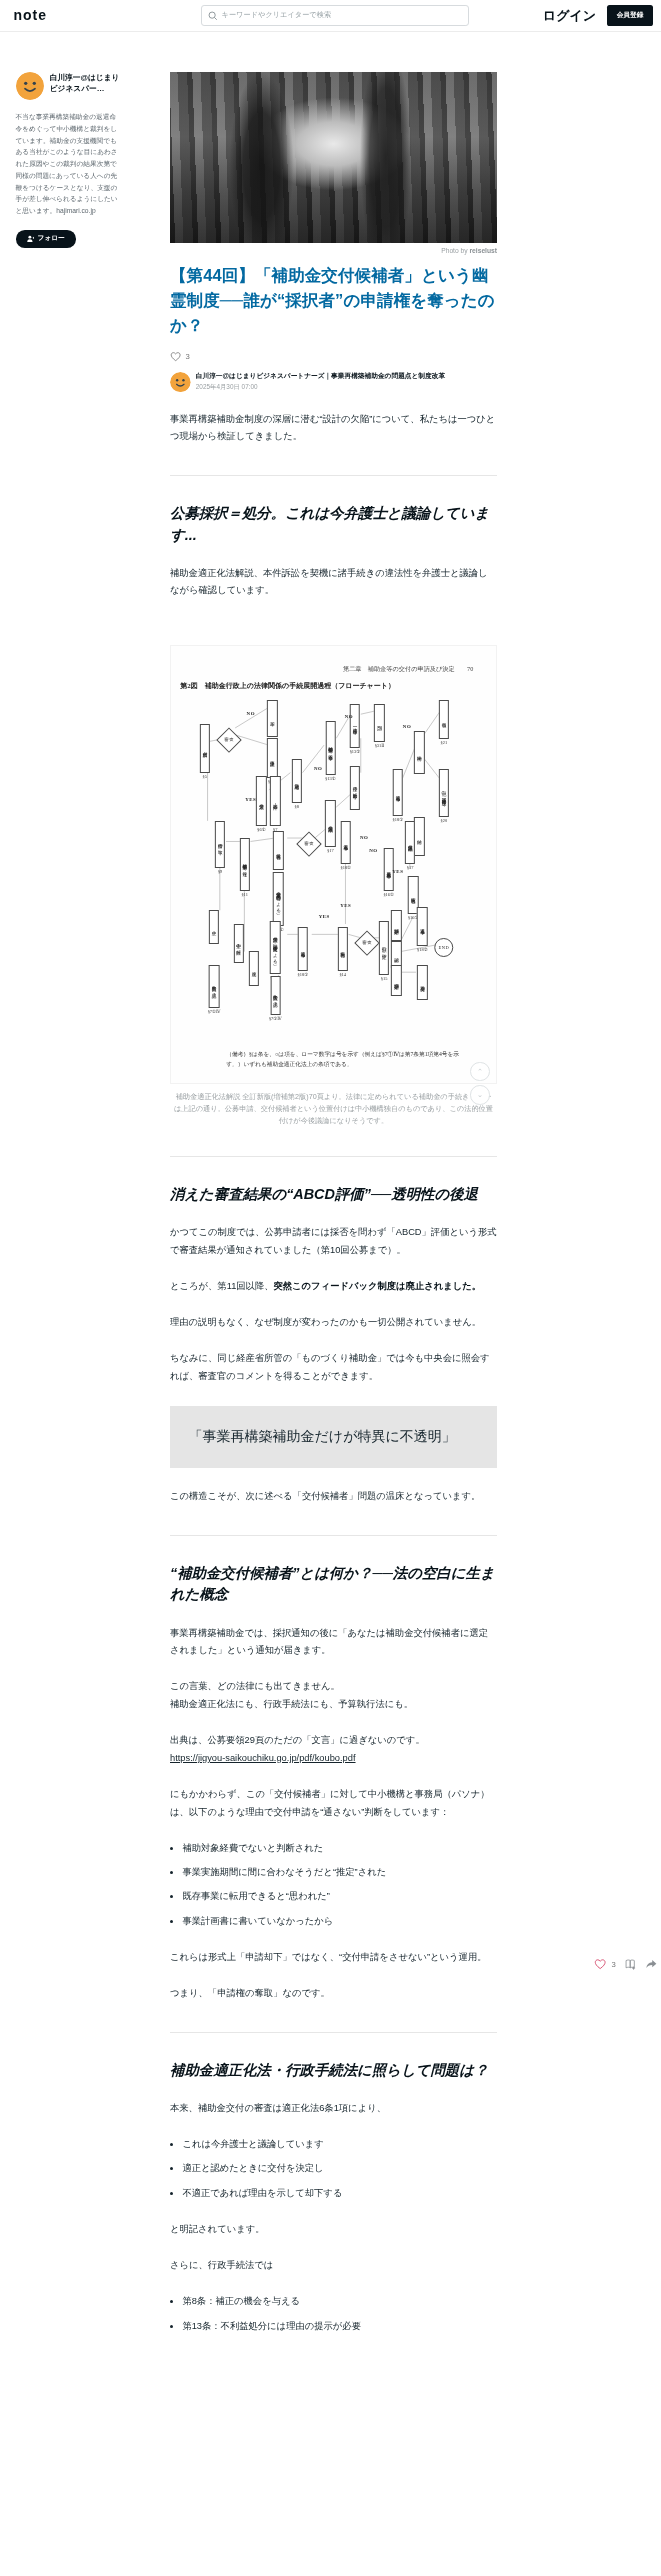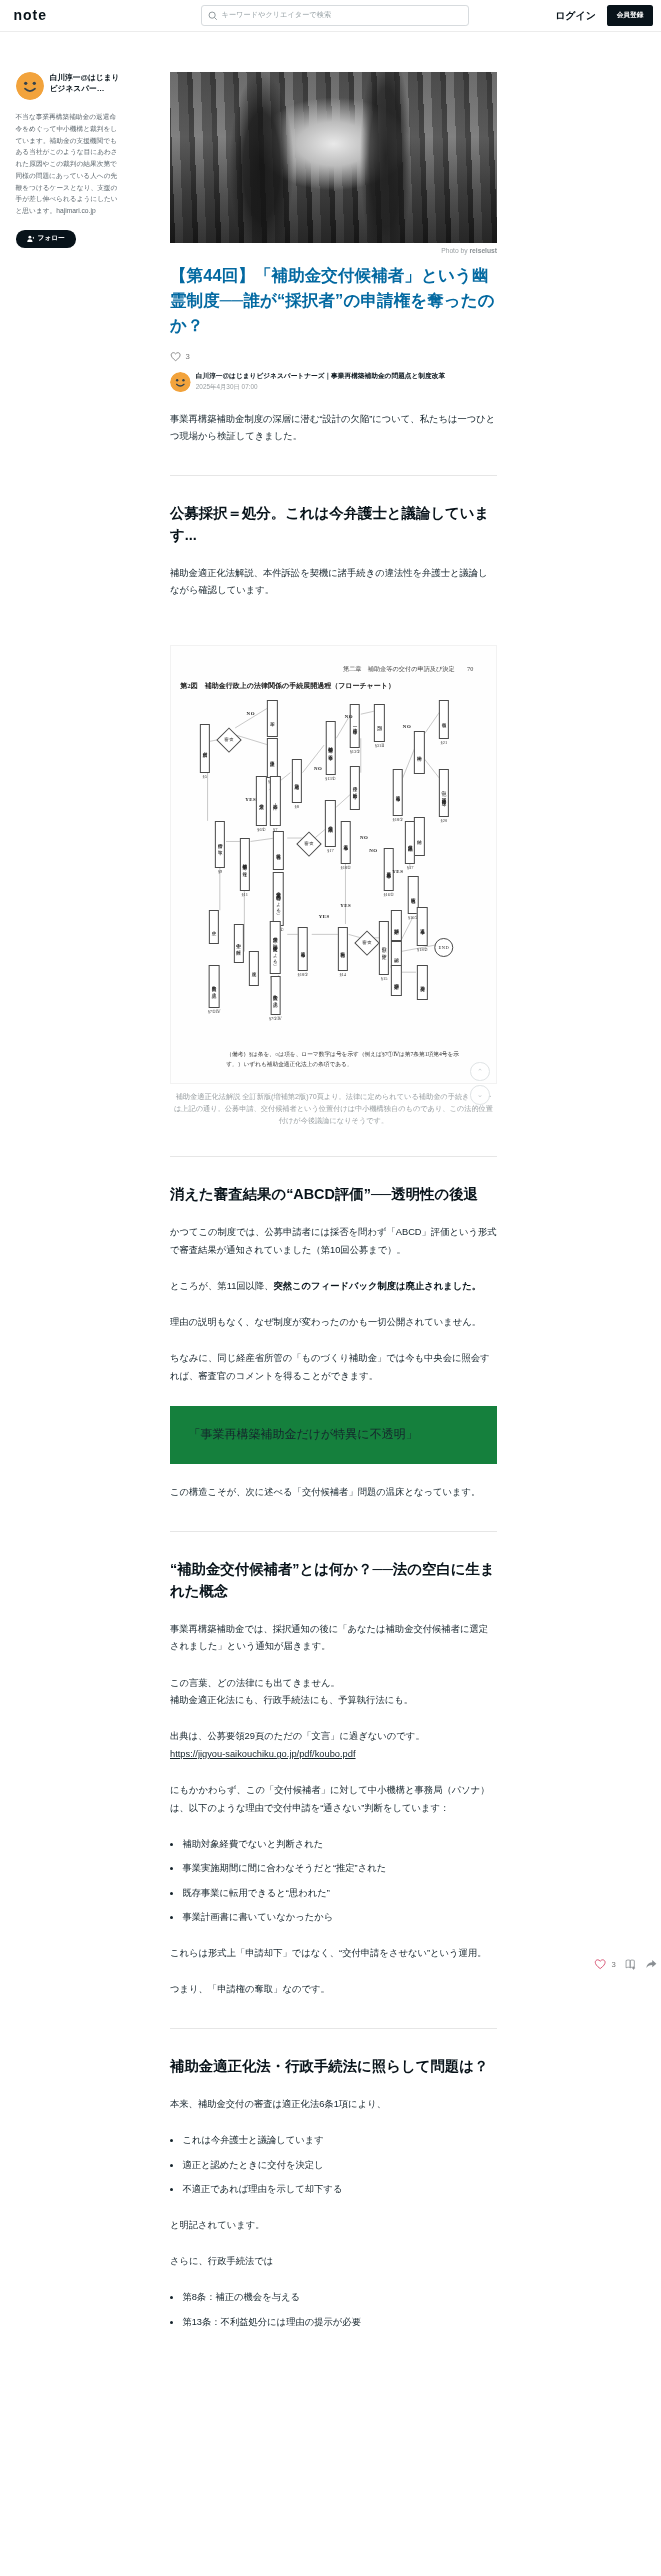"ログイン" .login { font-size: 10px -> 13px }
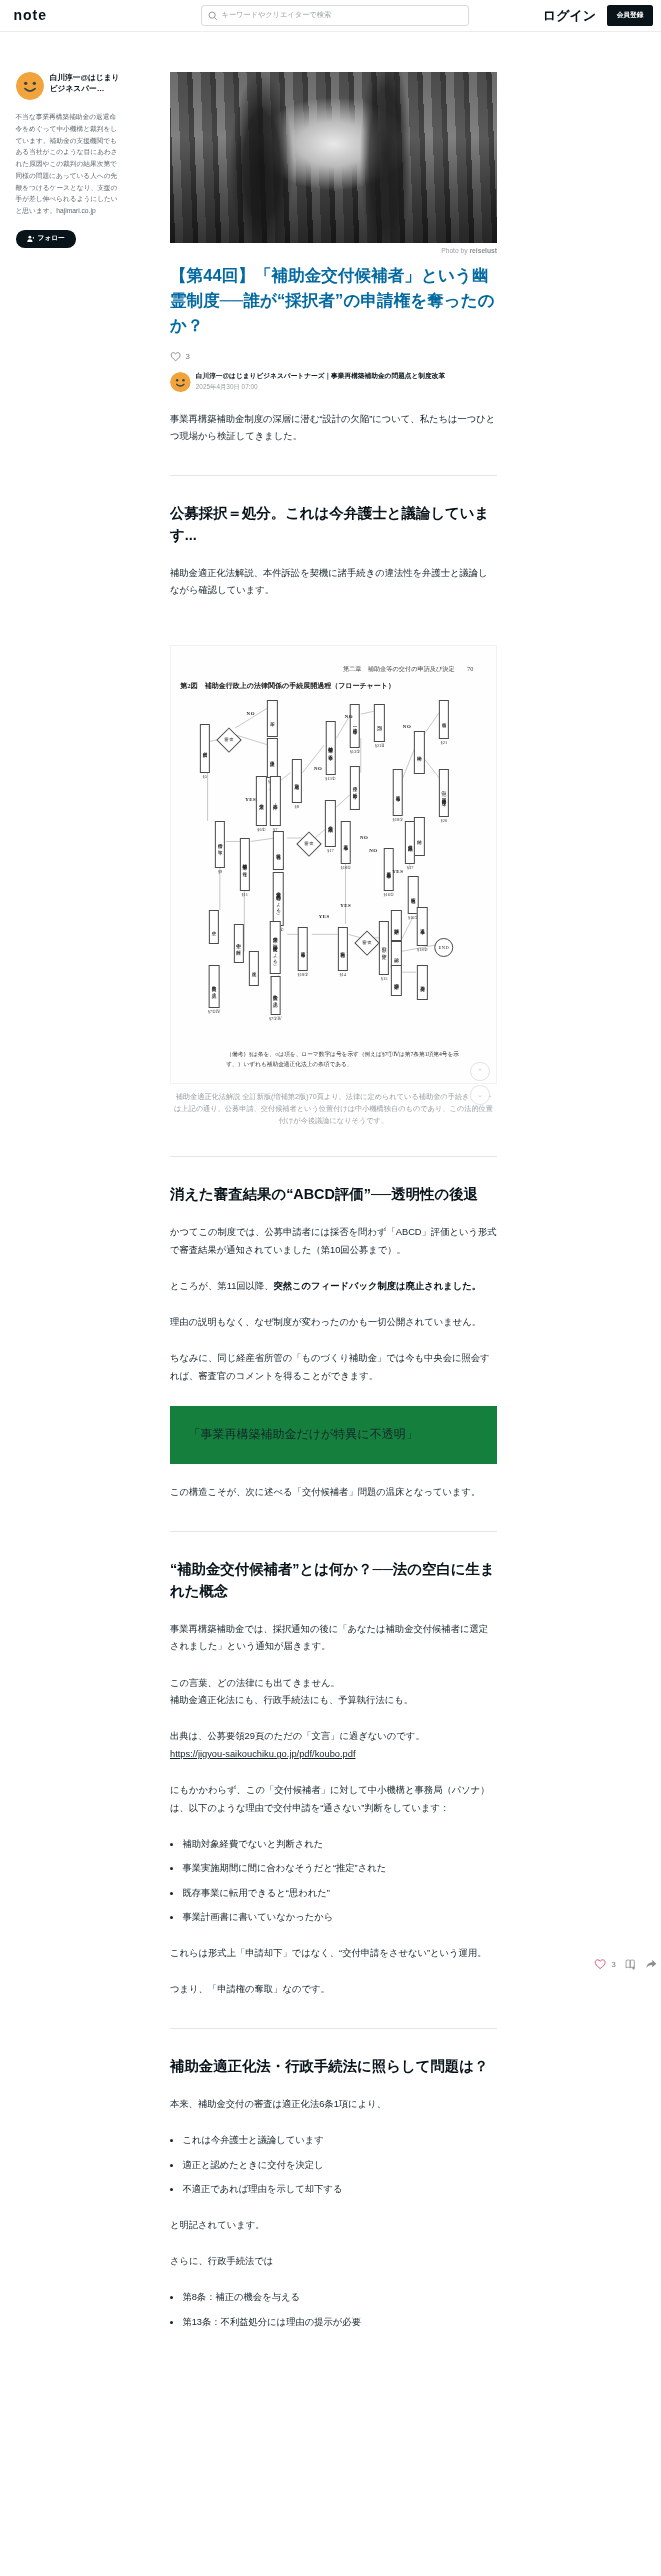"公募採択＝処分。これは今弁護士と議論しています..." .body h2 { font-style: none -> italic }
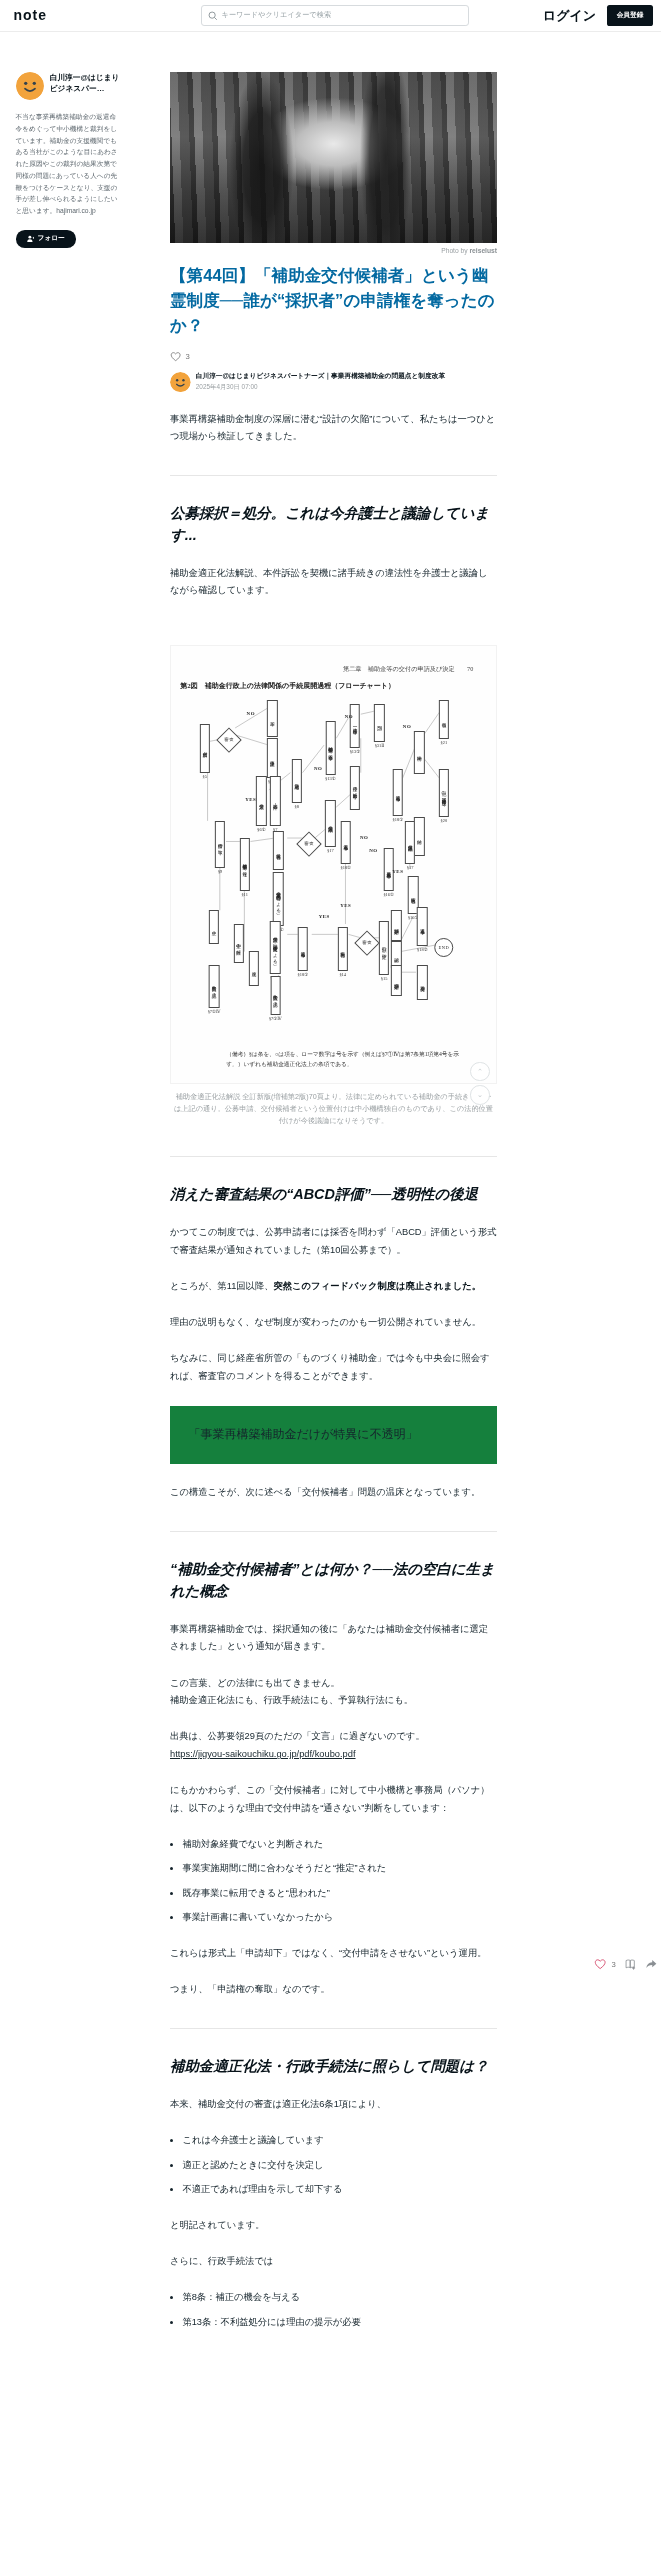"「事業再構築補助金だけが特異に不透明」" .body blockquote { background: #15803d -> #e5e5e5; font-size: 12px -> 14px }
